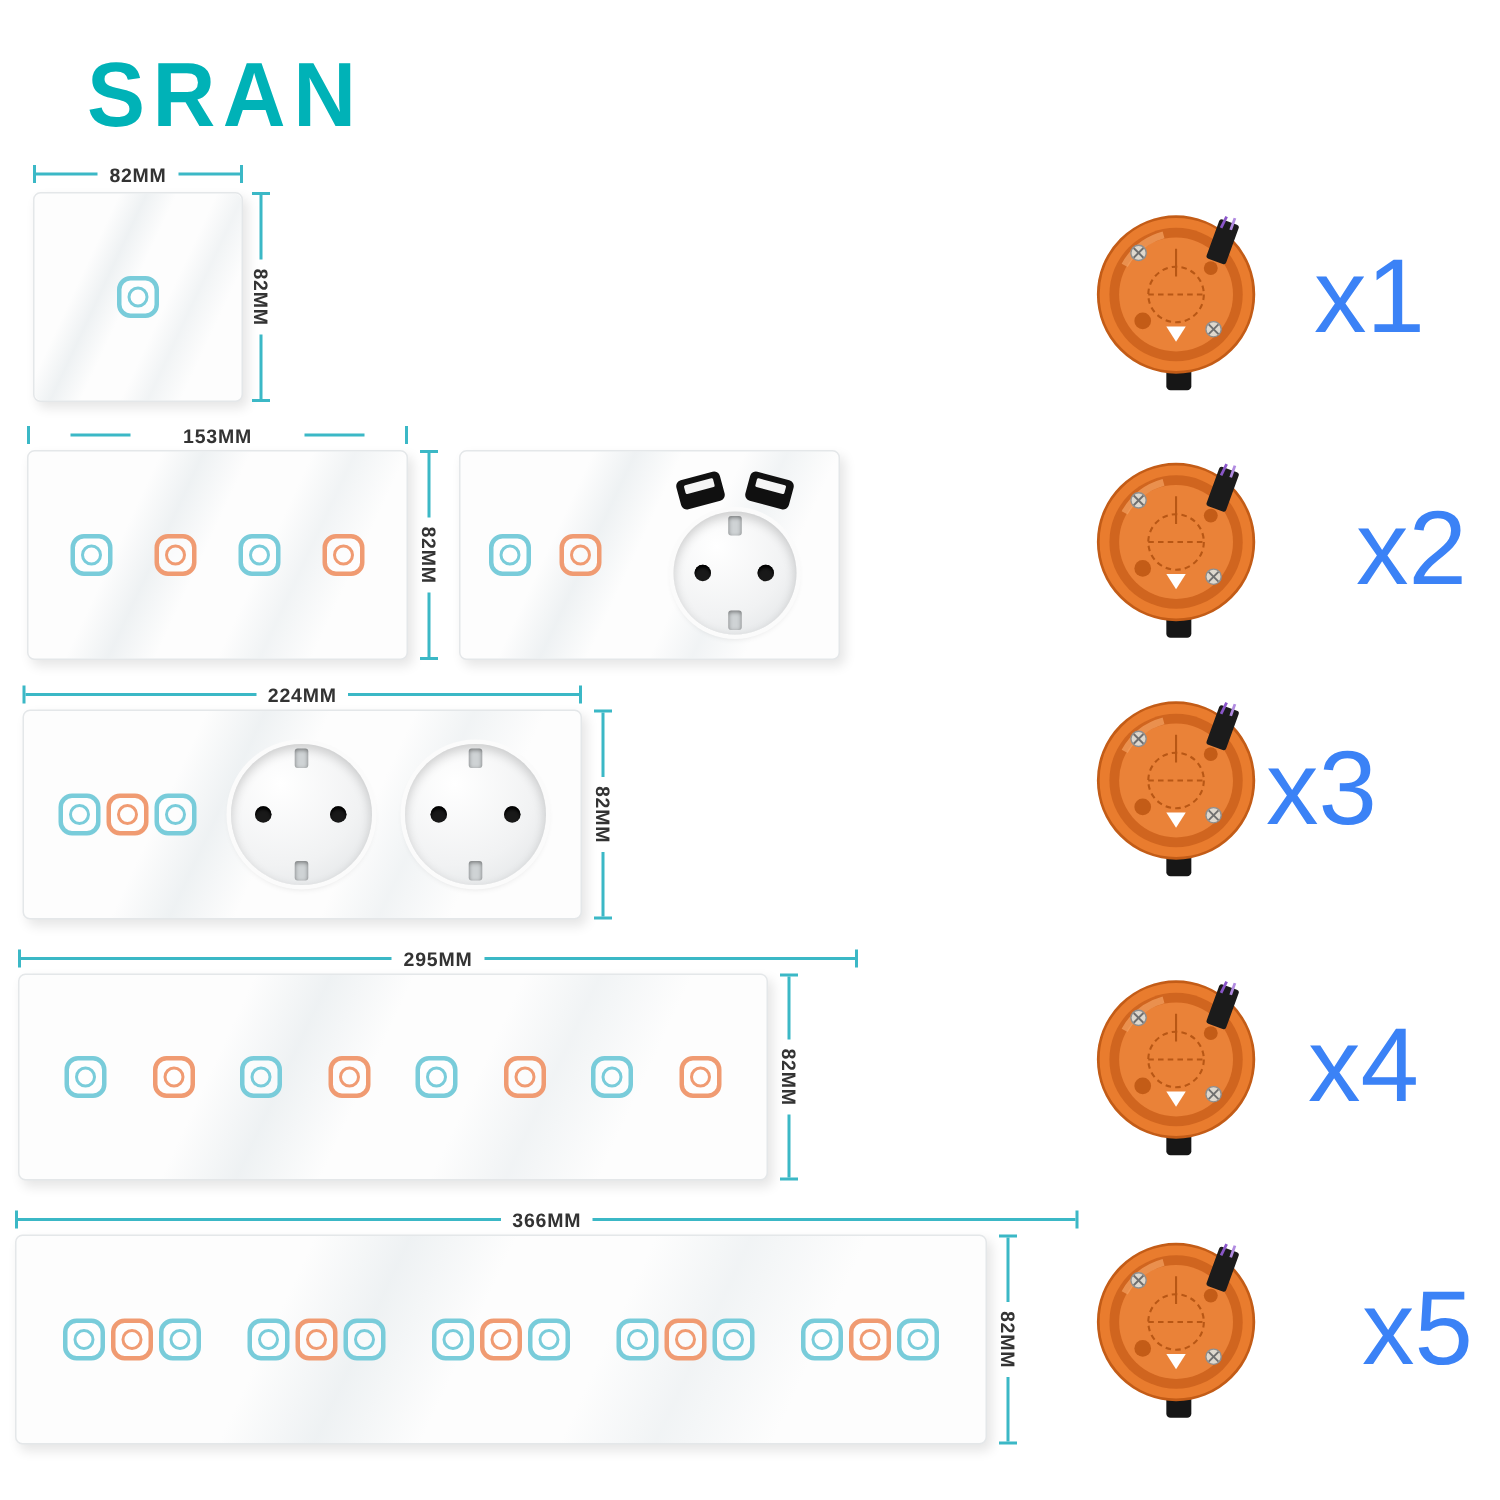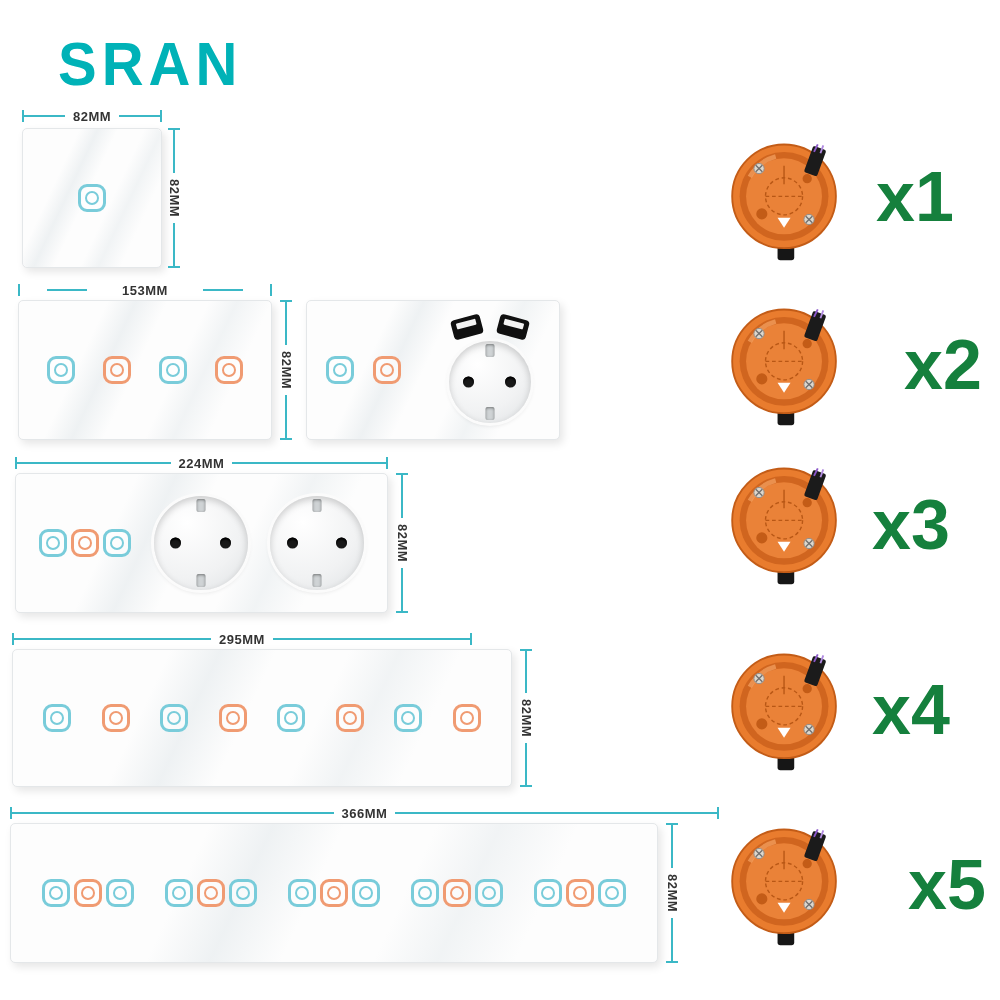"x1" .qty { color: #15803d -> #3b82f6; font-weight: 700 -> 400 }
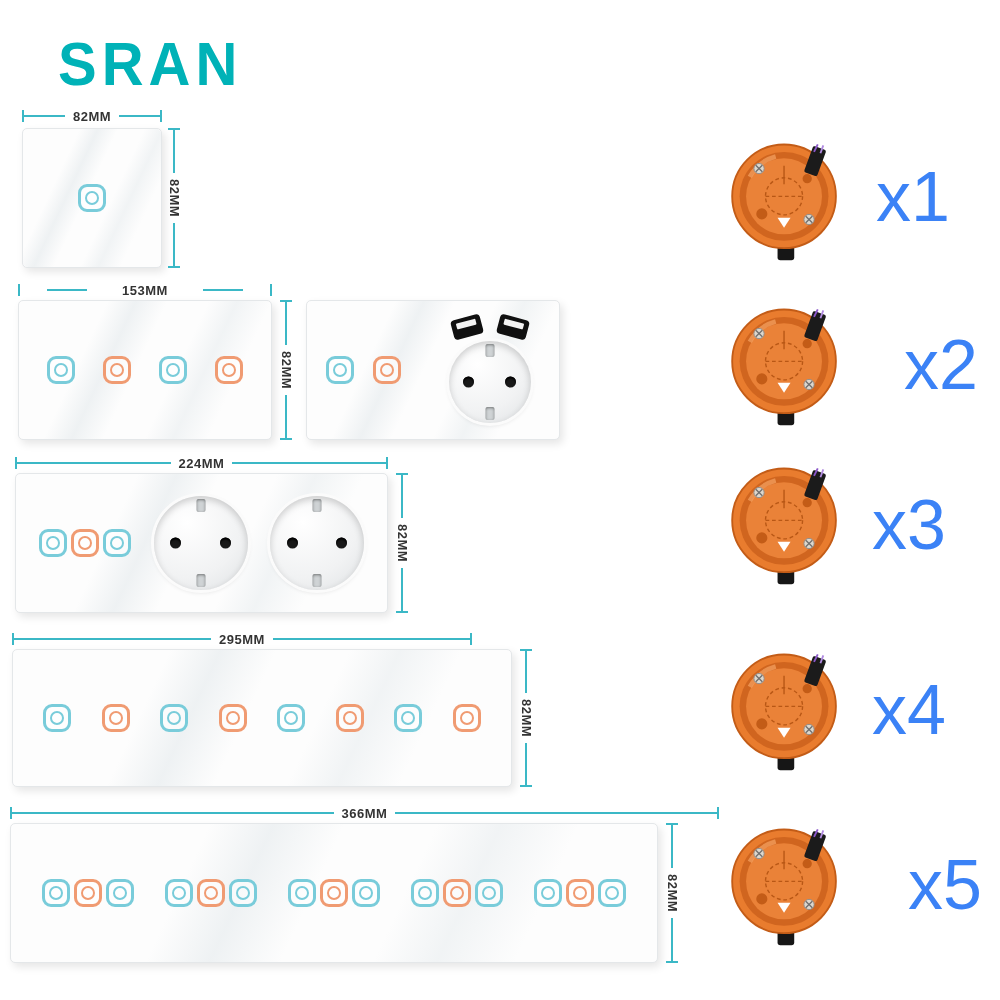"x3" div.qty { left: 872px -> 844px }
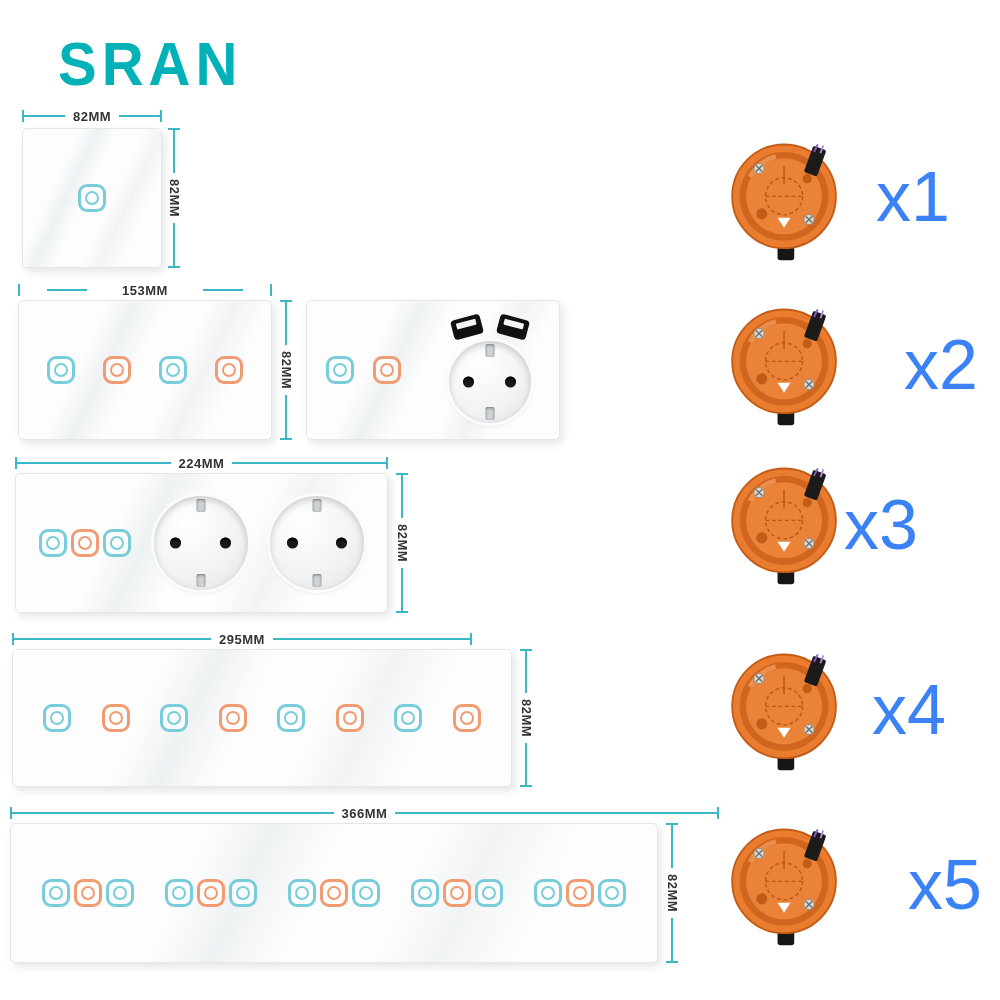"295MM" div.hdim { width: 460px -> 560px }
